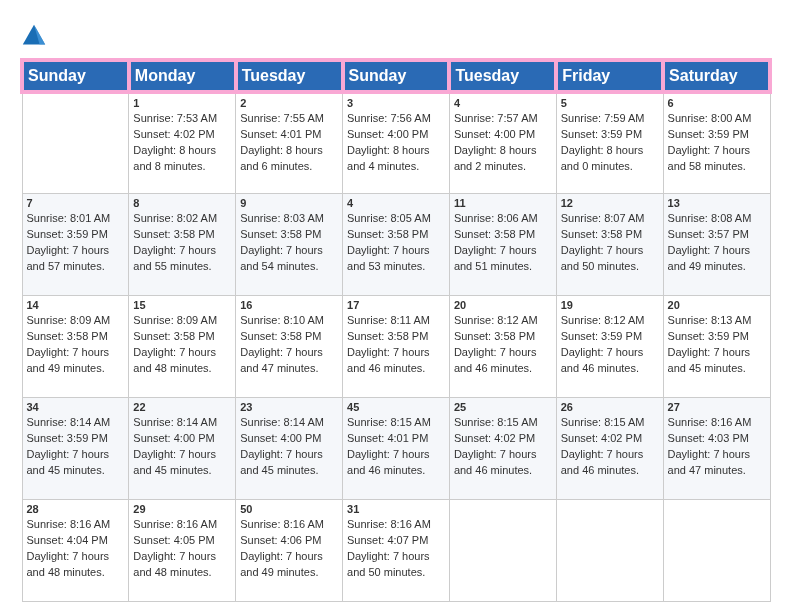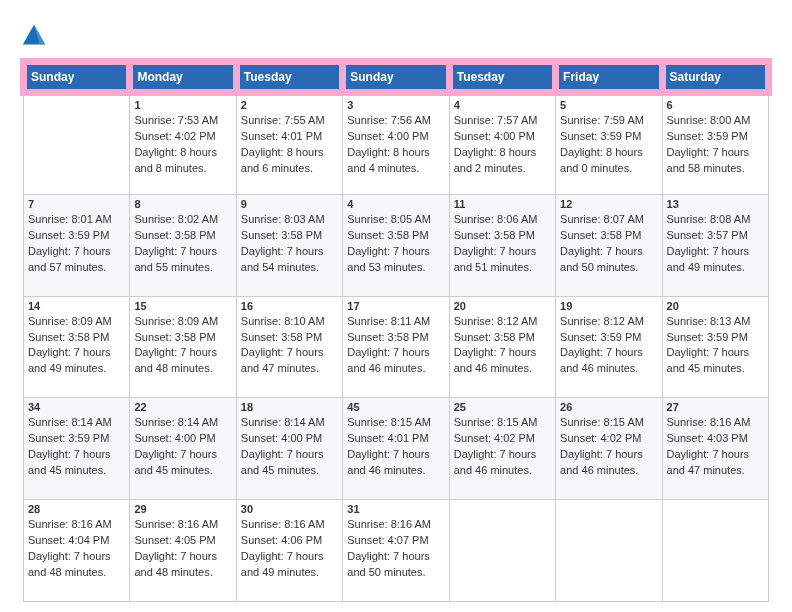"Sunday" .calendar th { border: 7px solid #f9a8d4 -> 4px solid #f9a8d4; font-size: 12px -> 16px }
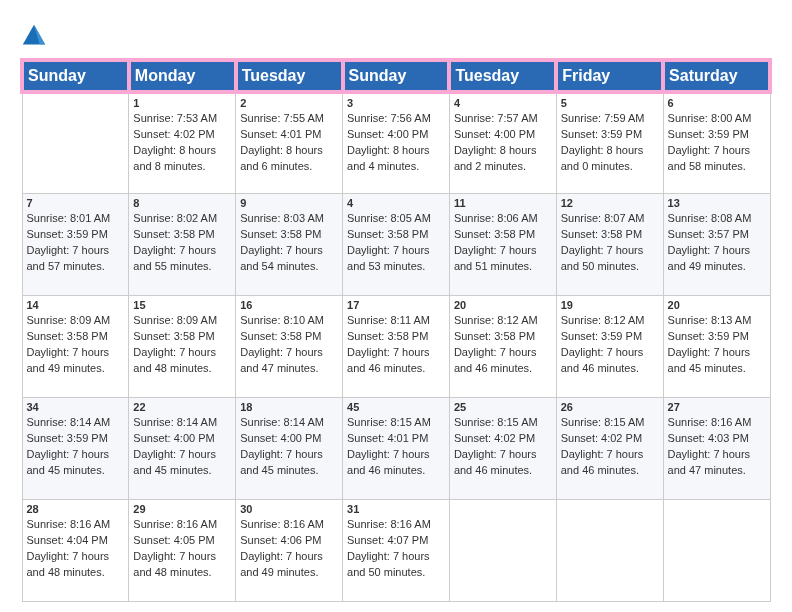"18" span.day-num { text: 18 -> 23 }
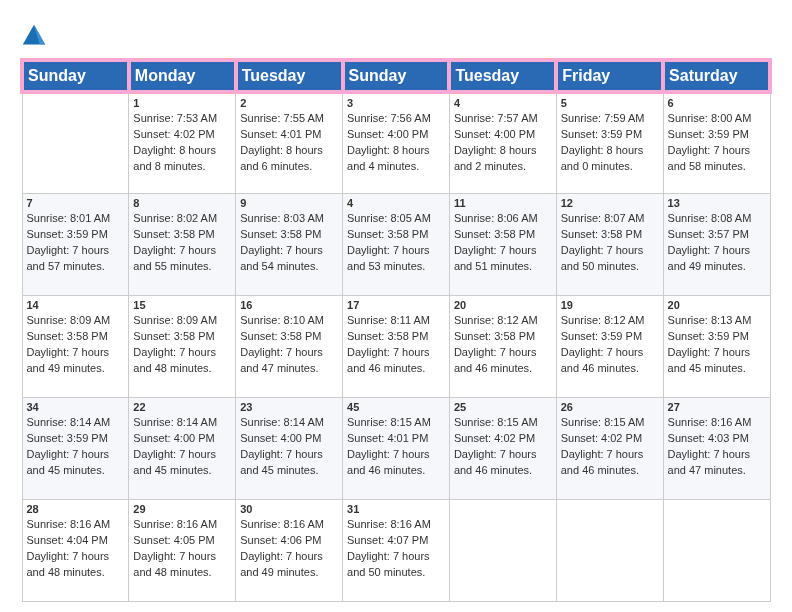"30" span.day-num { text: 30 -> 50 }
